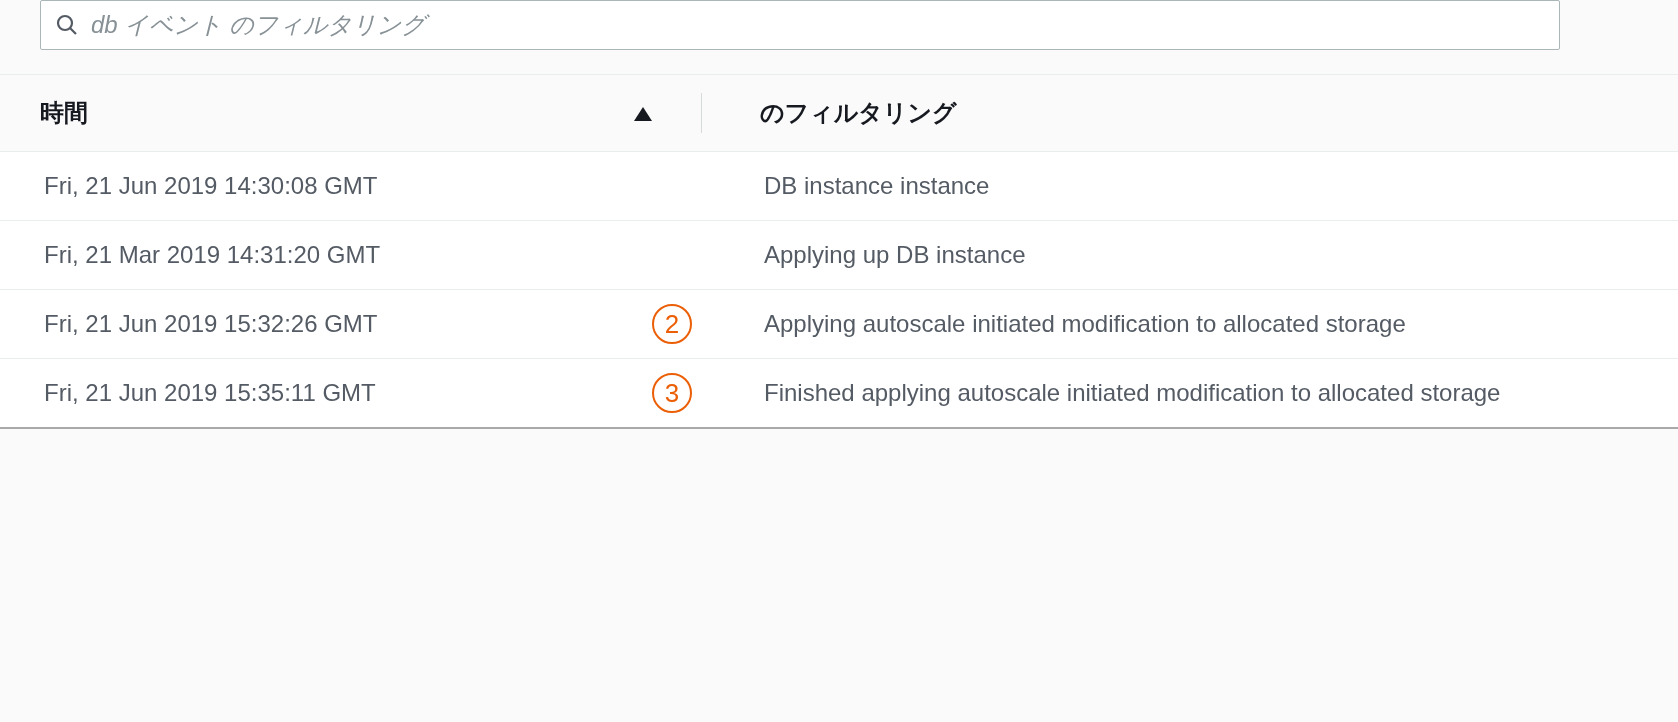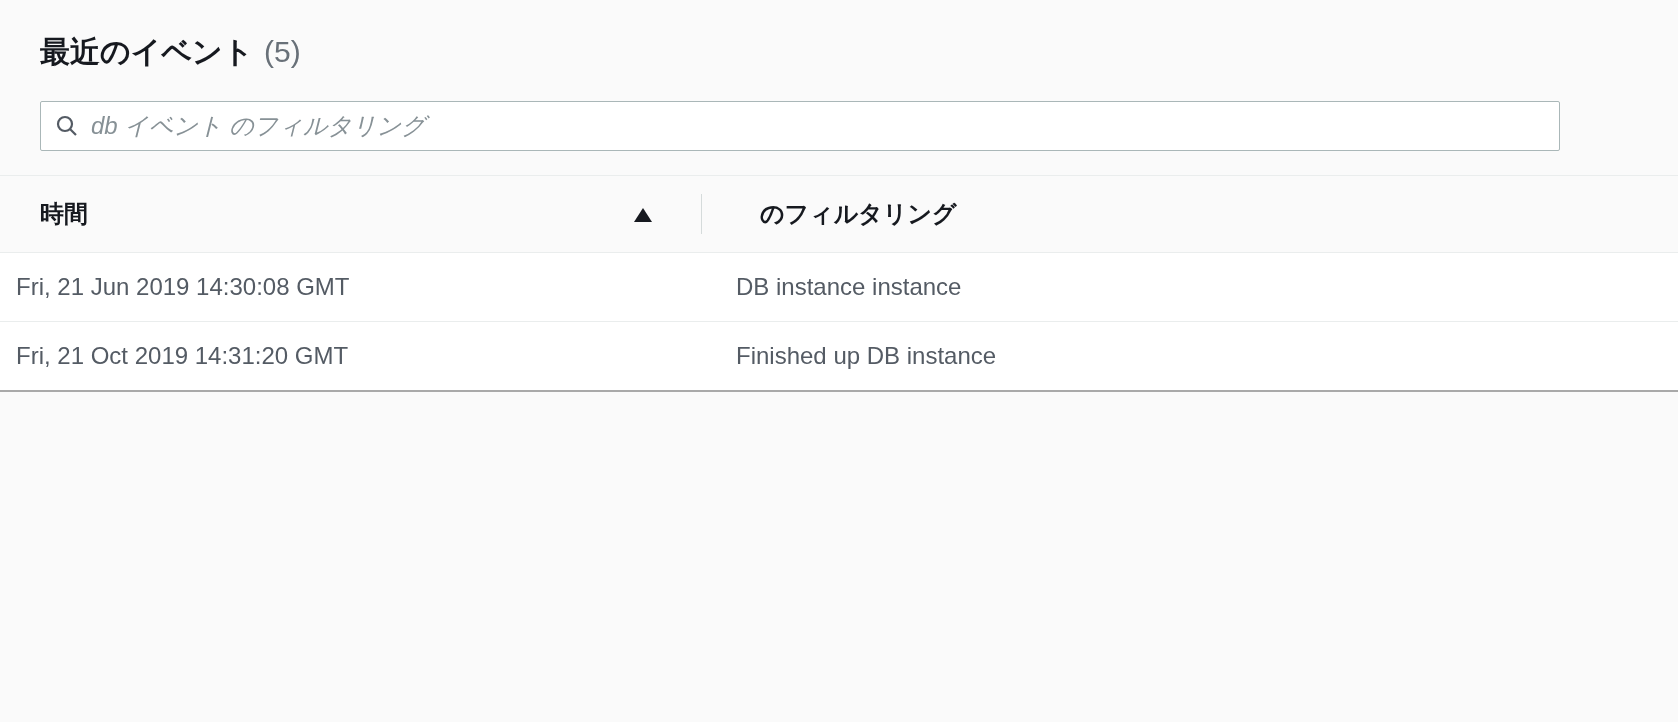"最近のイベント (5)" div.panel-header { html: <div> <span>最近のイベント</span> <span>(5)</span> </div> -> none }
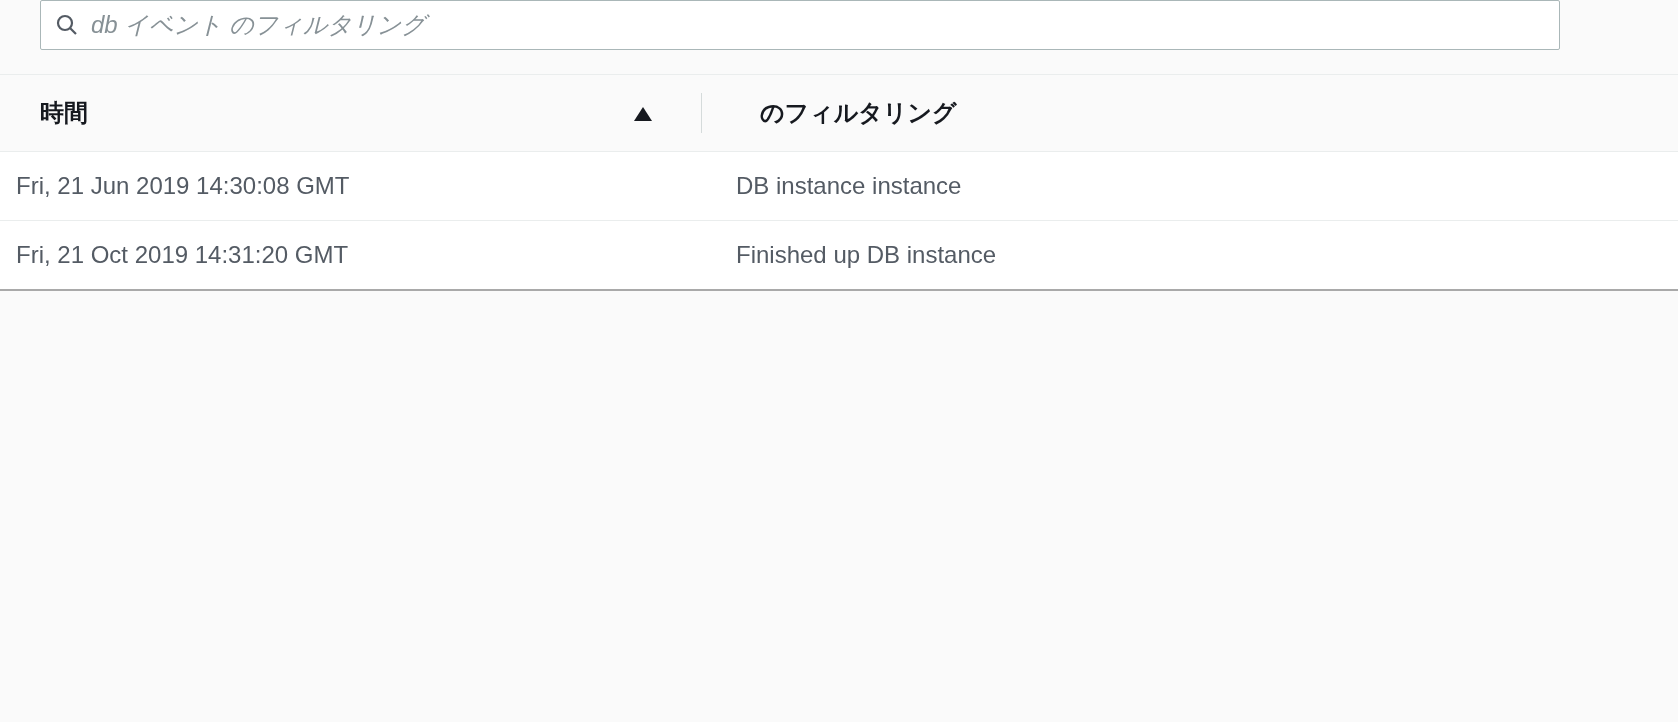"Fri, 21 Jun 2019 14:30:08" .table td { padding: 20px 16px -> 20px 44px }
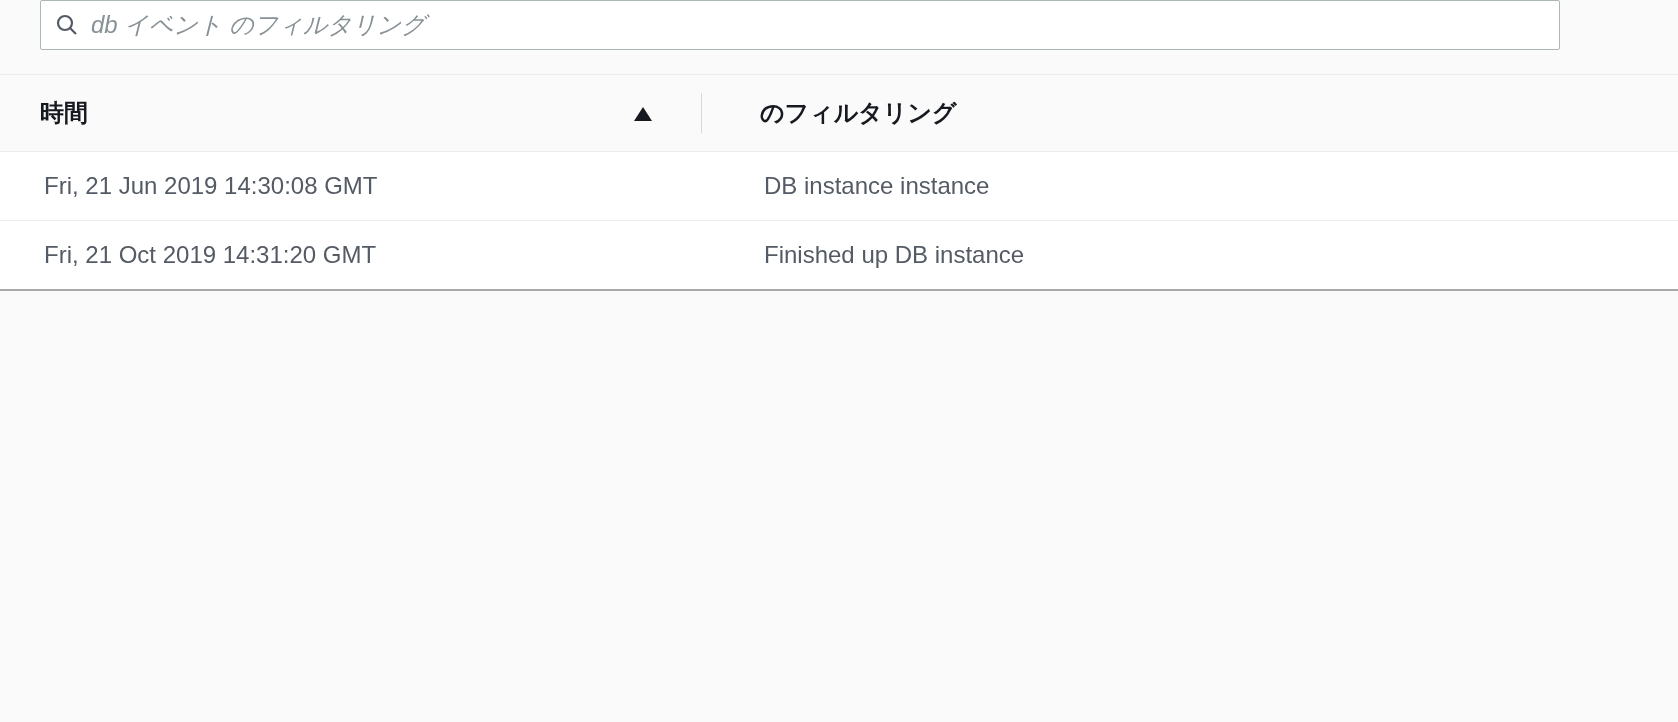"Fri, 21 Oct 2019 14:31:20" span { text: Oct -> Mar }
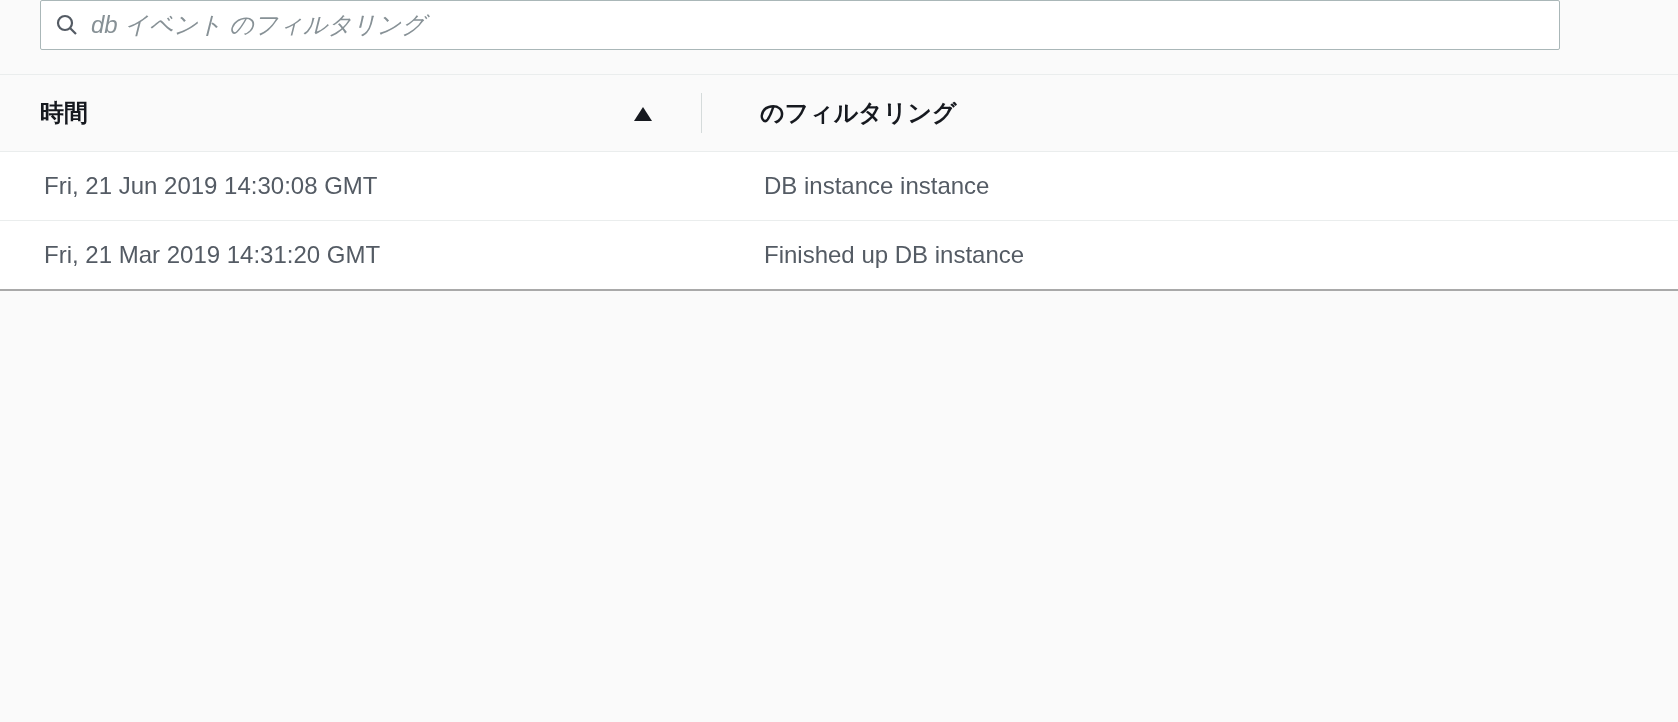"Finished up DB instance" td { text: Finished -> Applying }
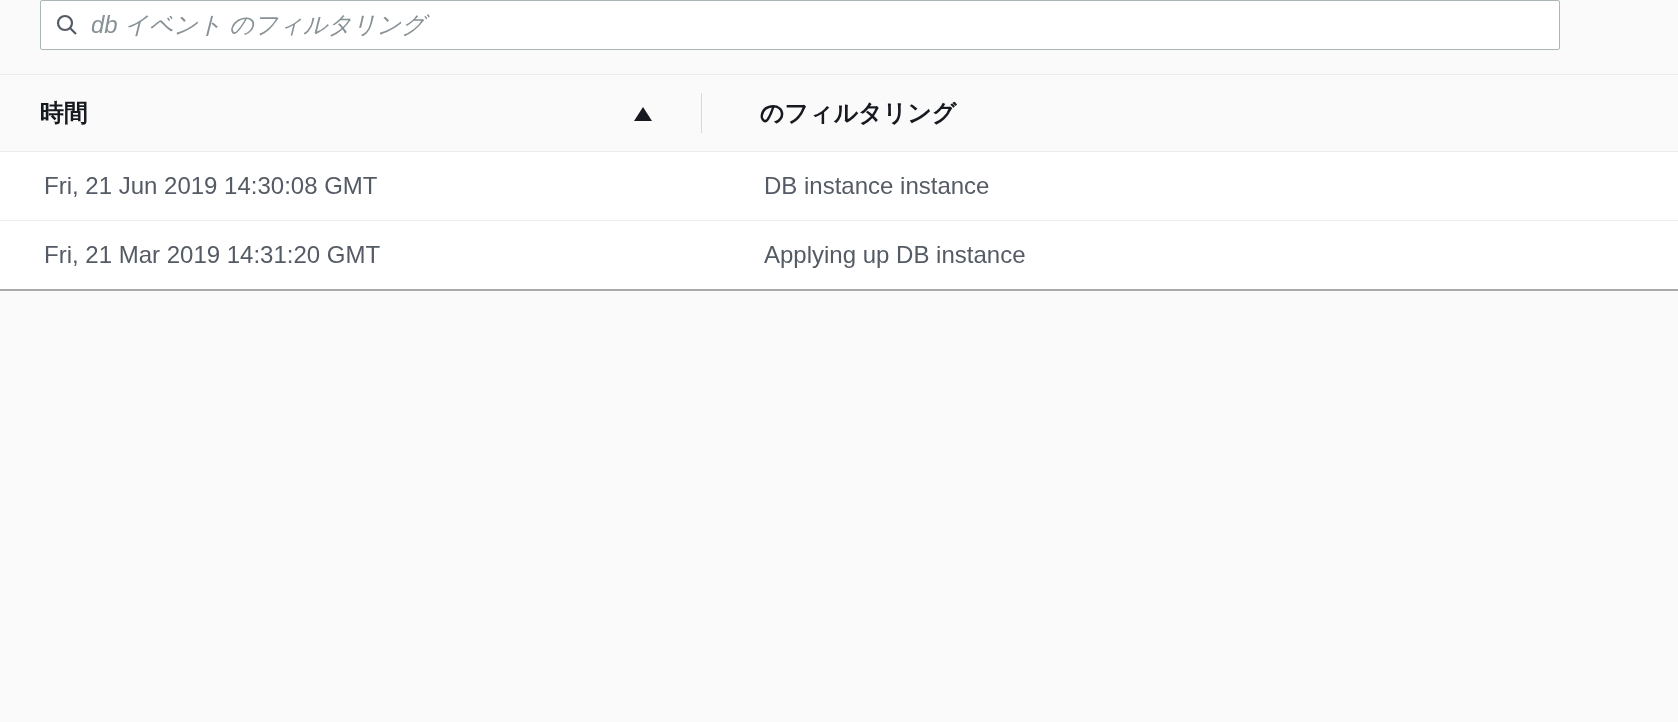"Fri, 21 Jun 2019 15:32:26" tr { html: none -> <tr> <td> <span>Fri, 21 Jun 2019 15:32:26 GMT</span> <span>2</span> </td> <td>Applying autoscale initiated modification to allocated storage</td> </tr> }
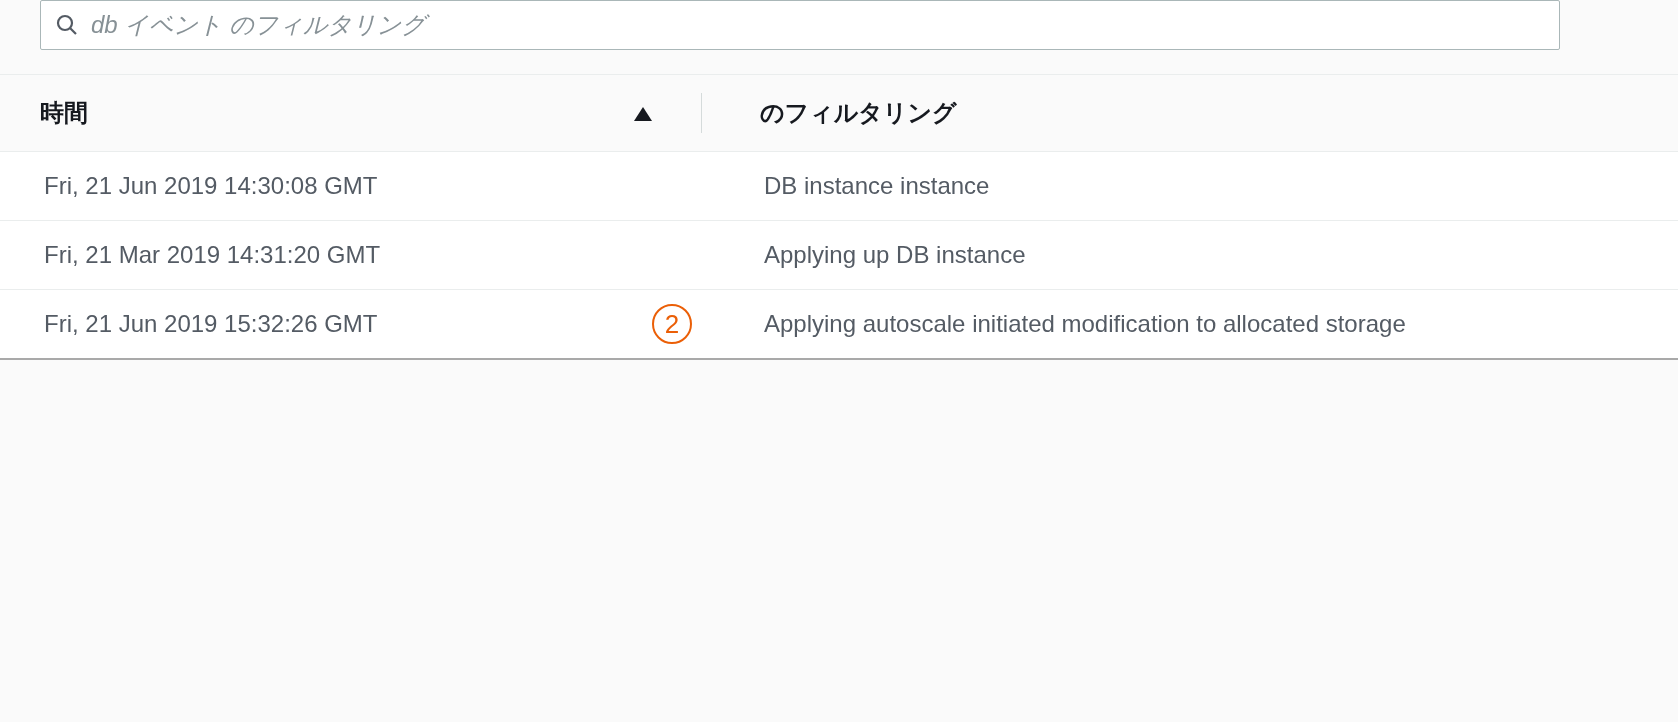"Fri, 21 Jun 2019 15:35:11" tr { html: none -> <tr> <td> <span>Fri, 21 Jun 2019 15:35:11 GMT</span> <span>3</span> </td> <td>Finished applying autoscale initiated modification to allocated storage</td> </tr> }
